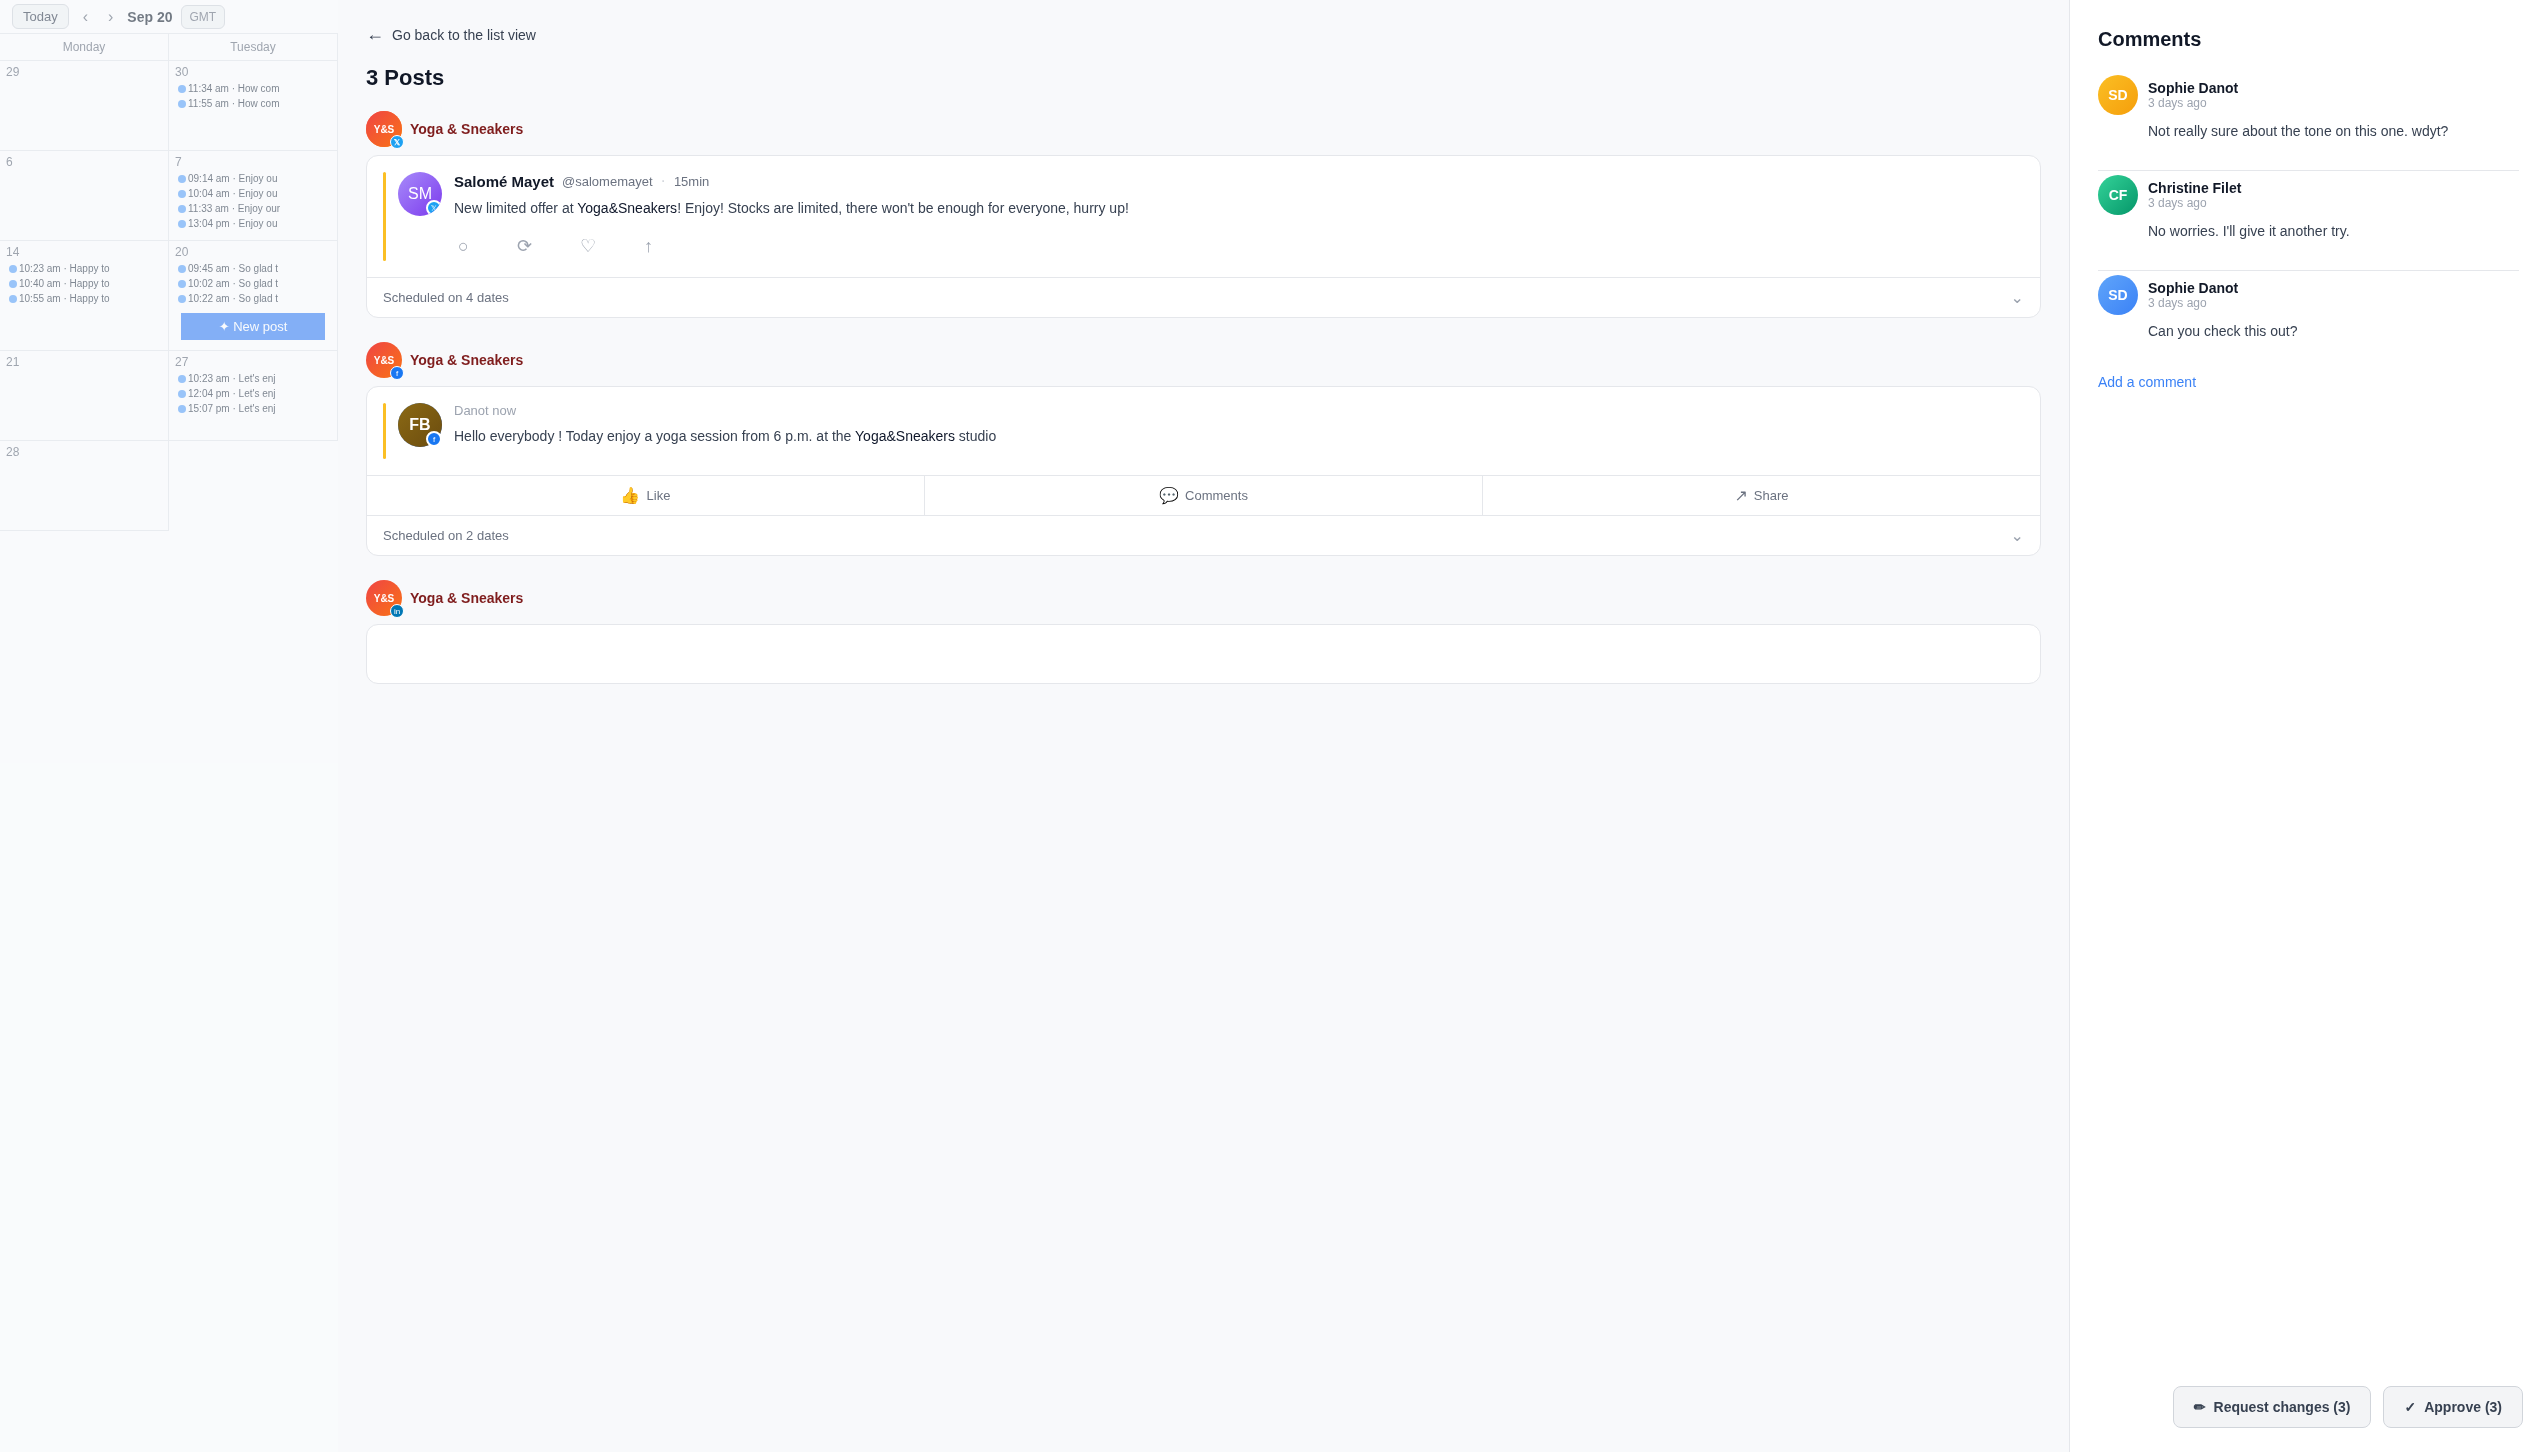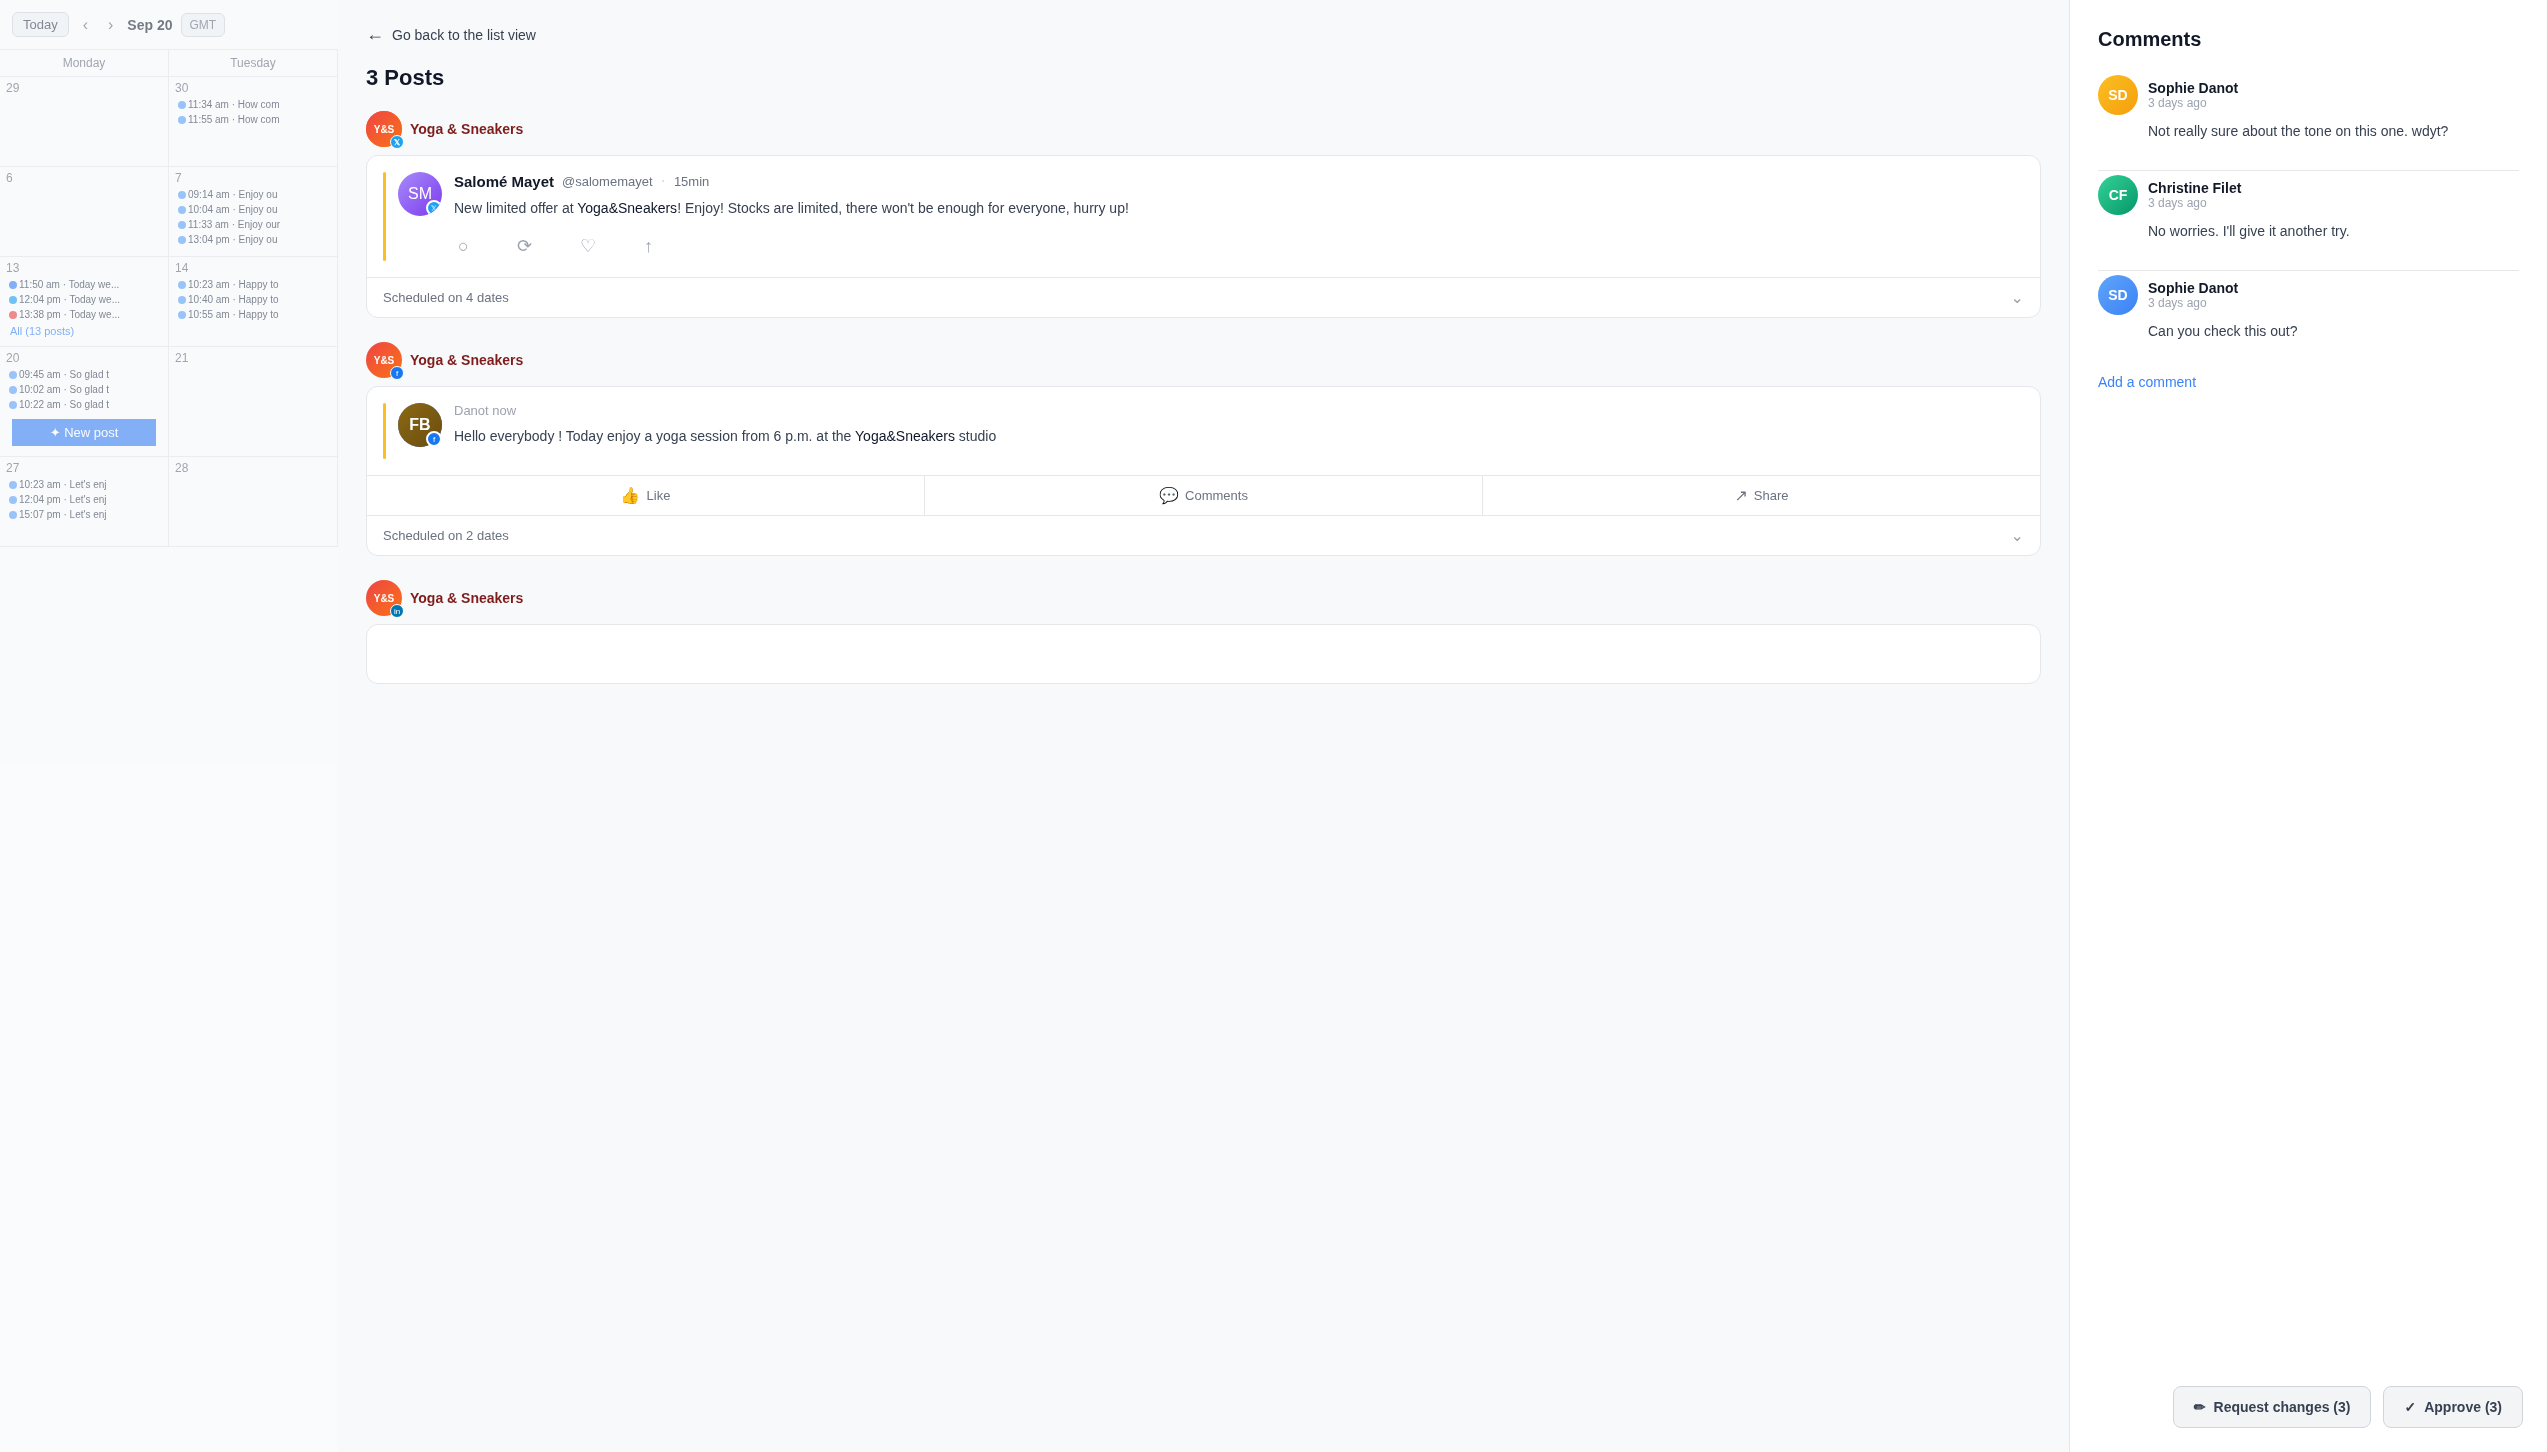"Today" .cal-header { padding: 12px 12px -> 4px 12px }
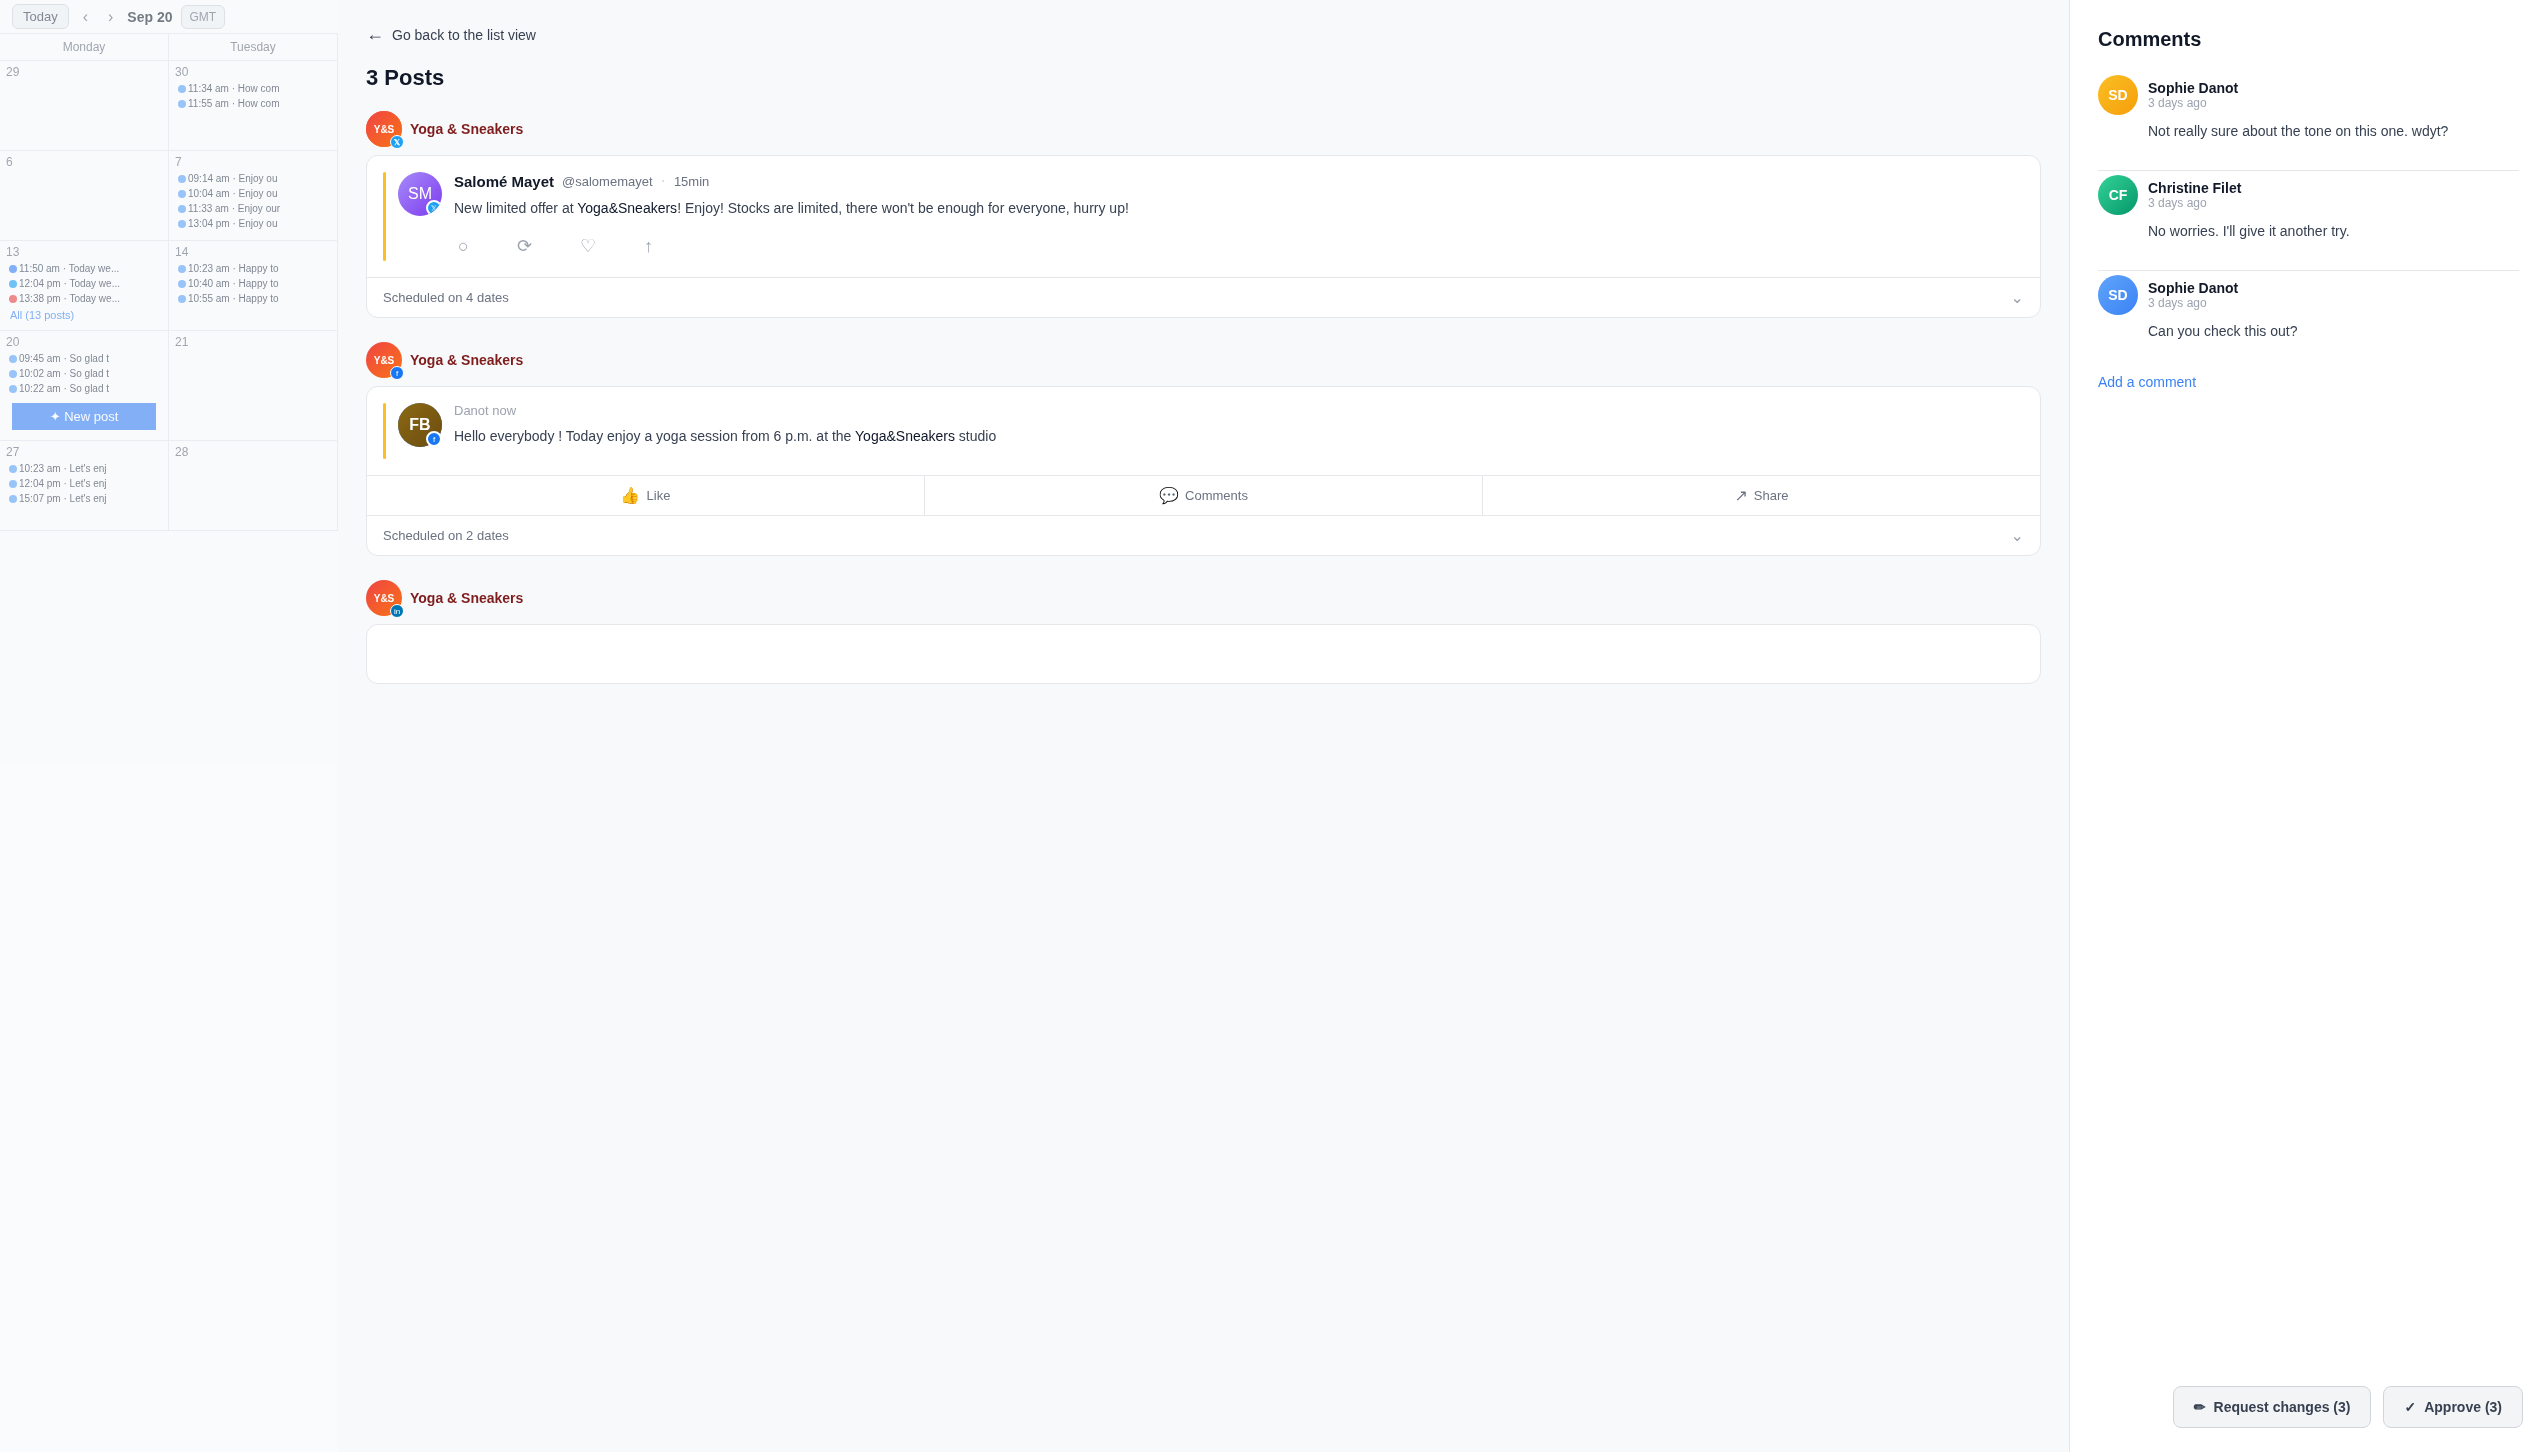"13" div.cal-cell { html: <div> <div>13</div> <div><span></span>11:50 am · Today we...</div> <div><span></span>12:04 pm · Today we...</div> <div><span></span>13:38 pm · Today we...</div> <div>All (13 posts)</div> </div> -> none }
